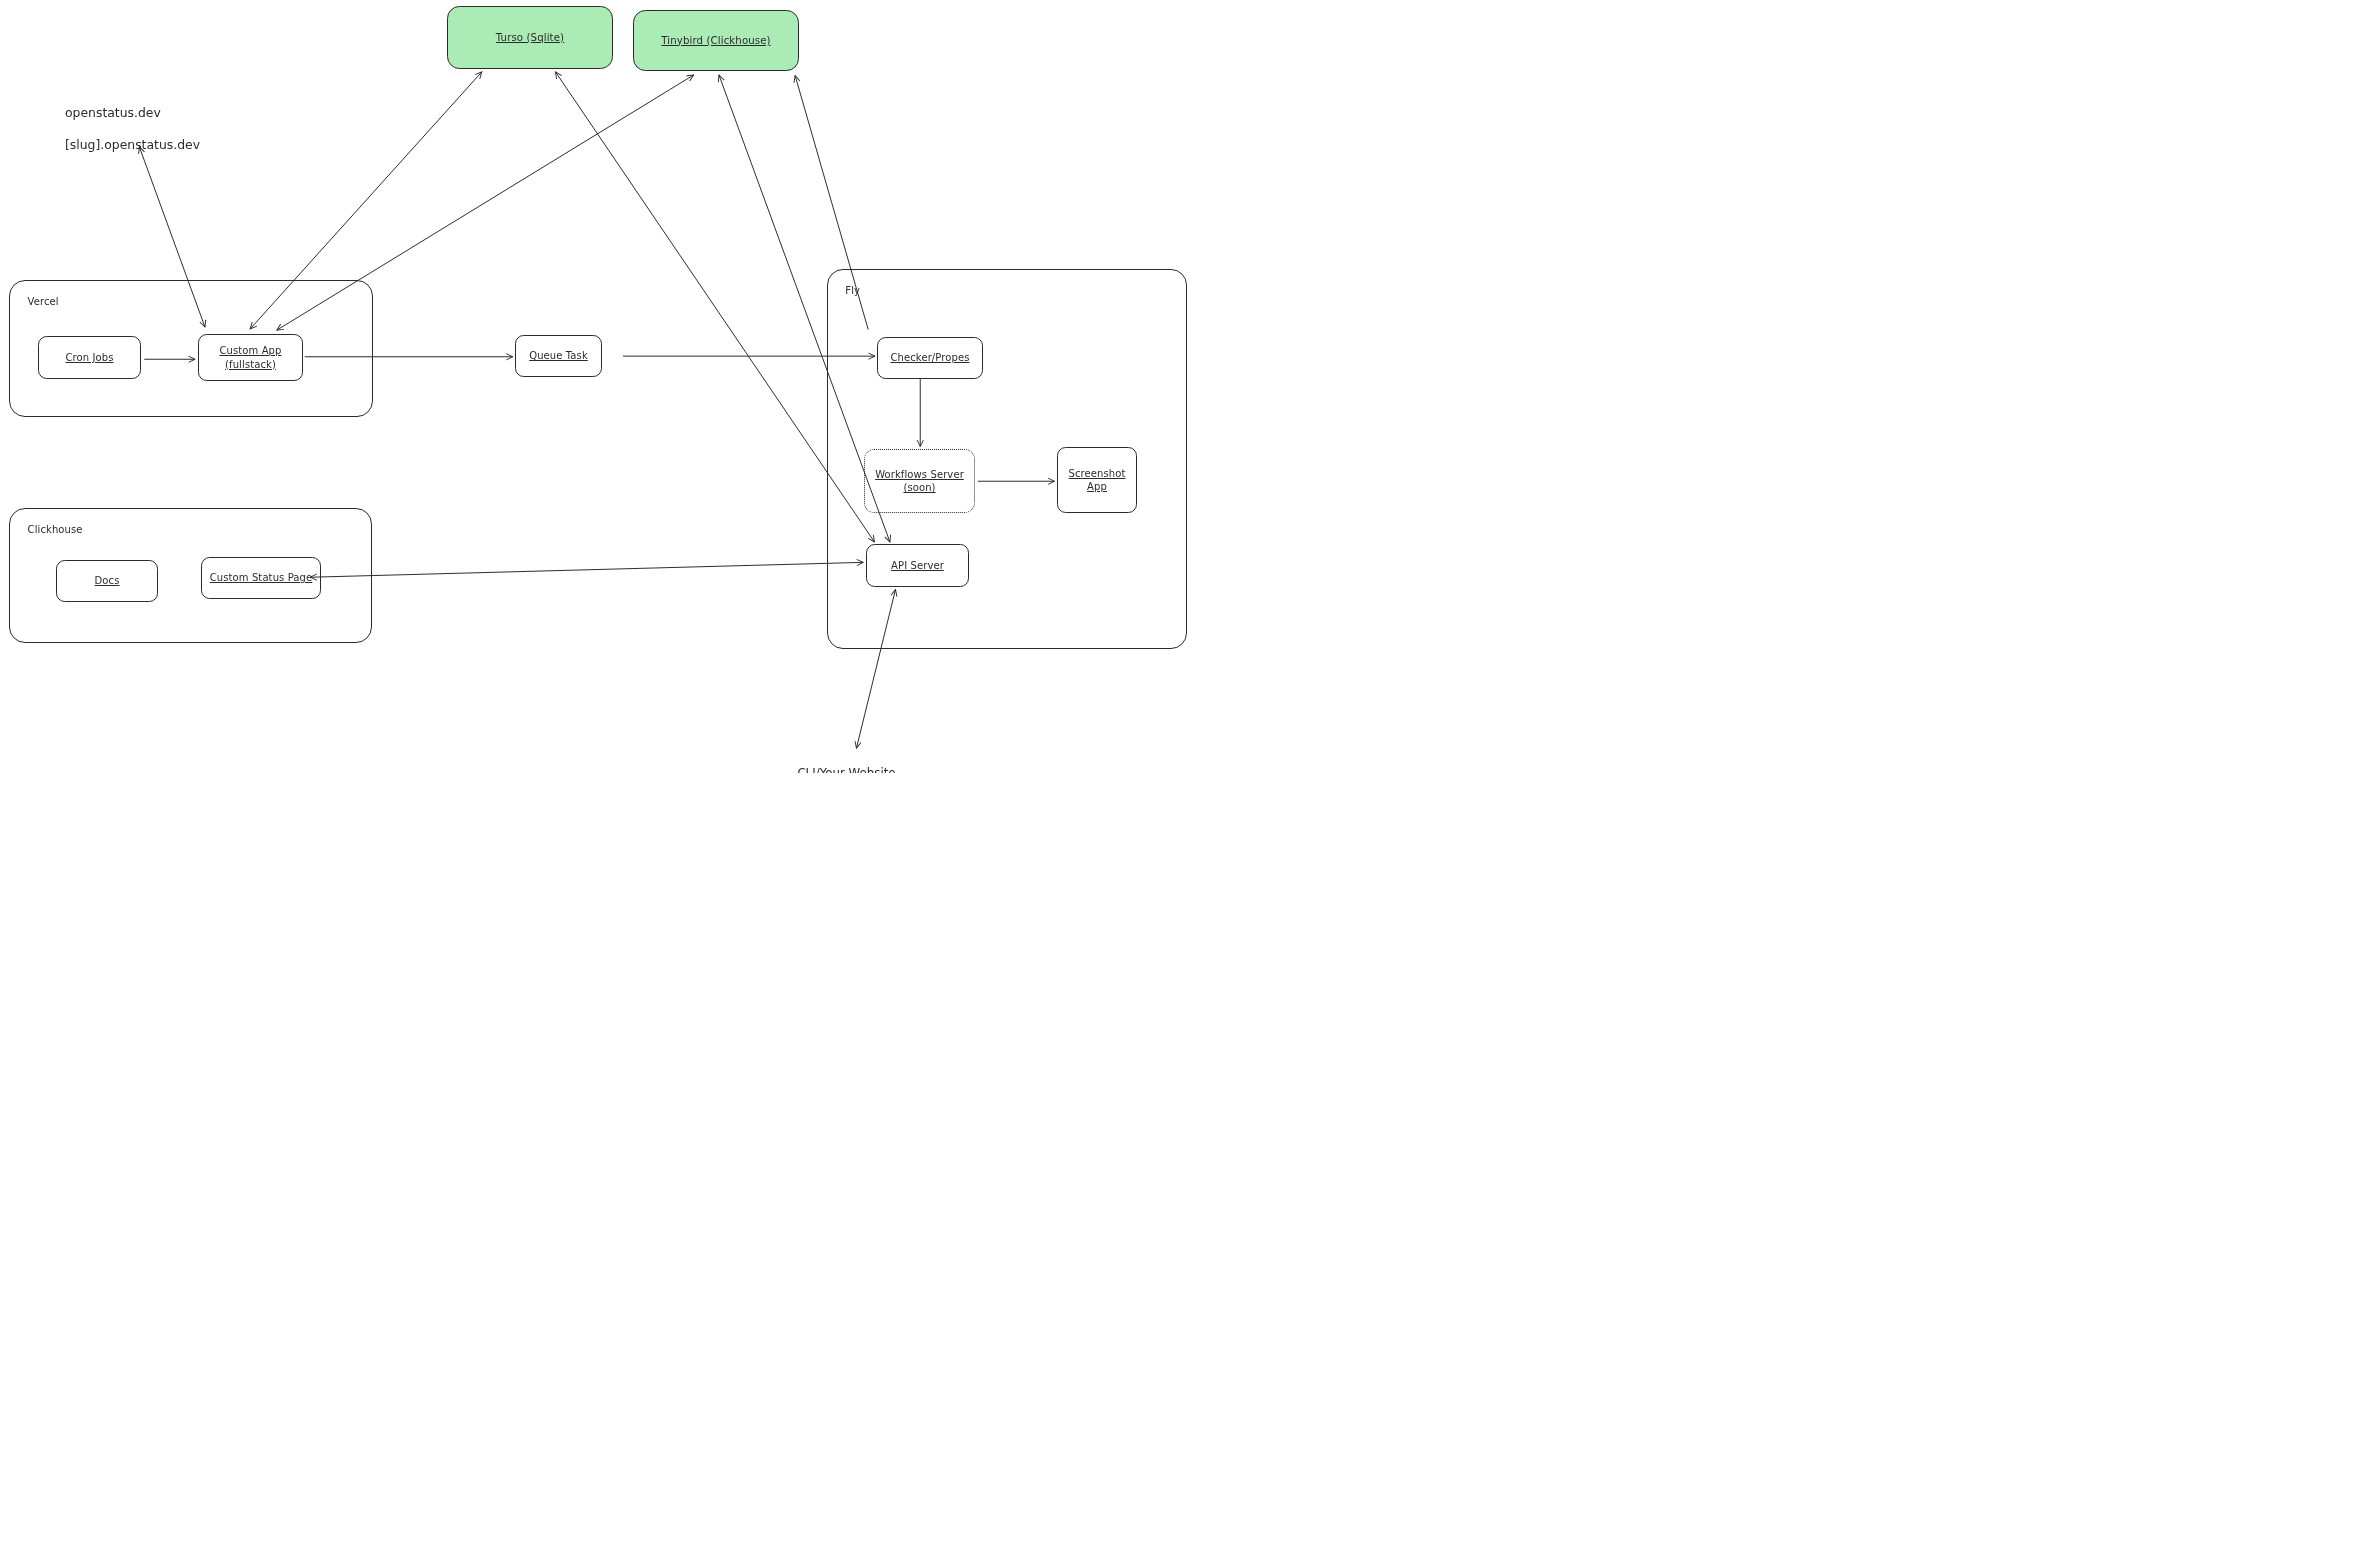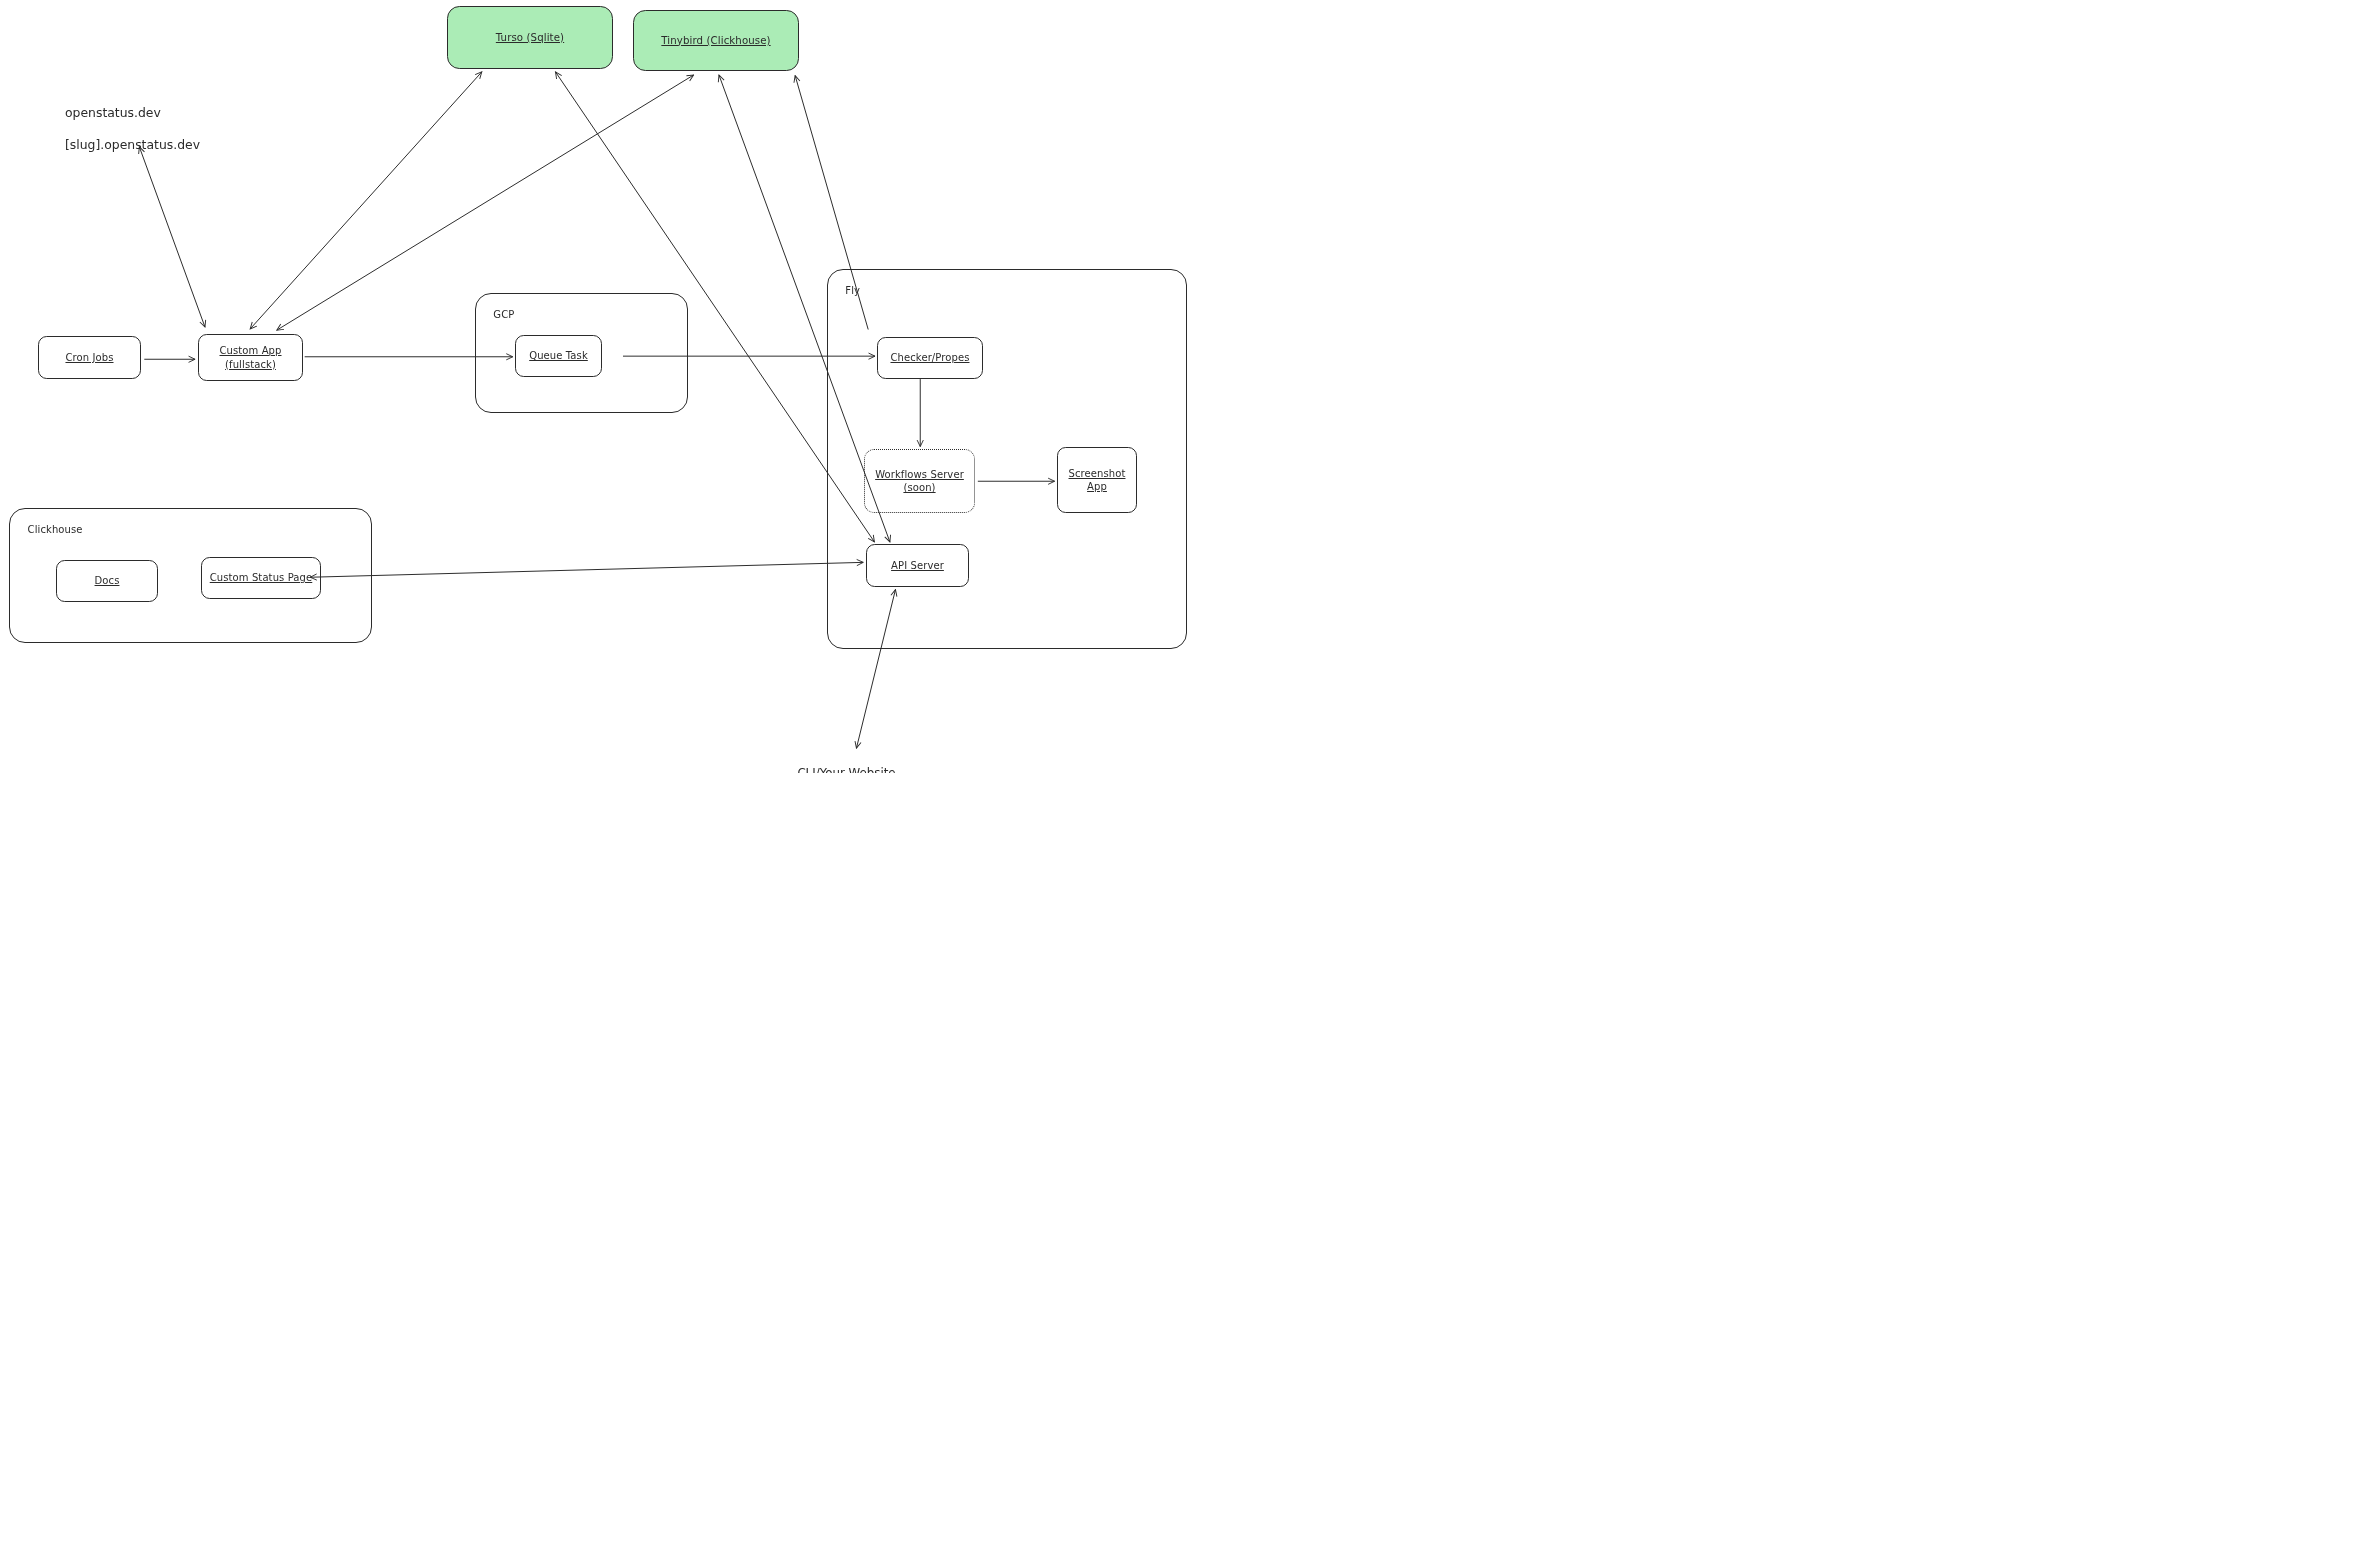"Vercel" div.container-box { html: none -> <div> <span>Vercel</span> </div> }
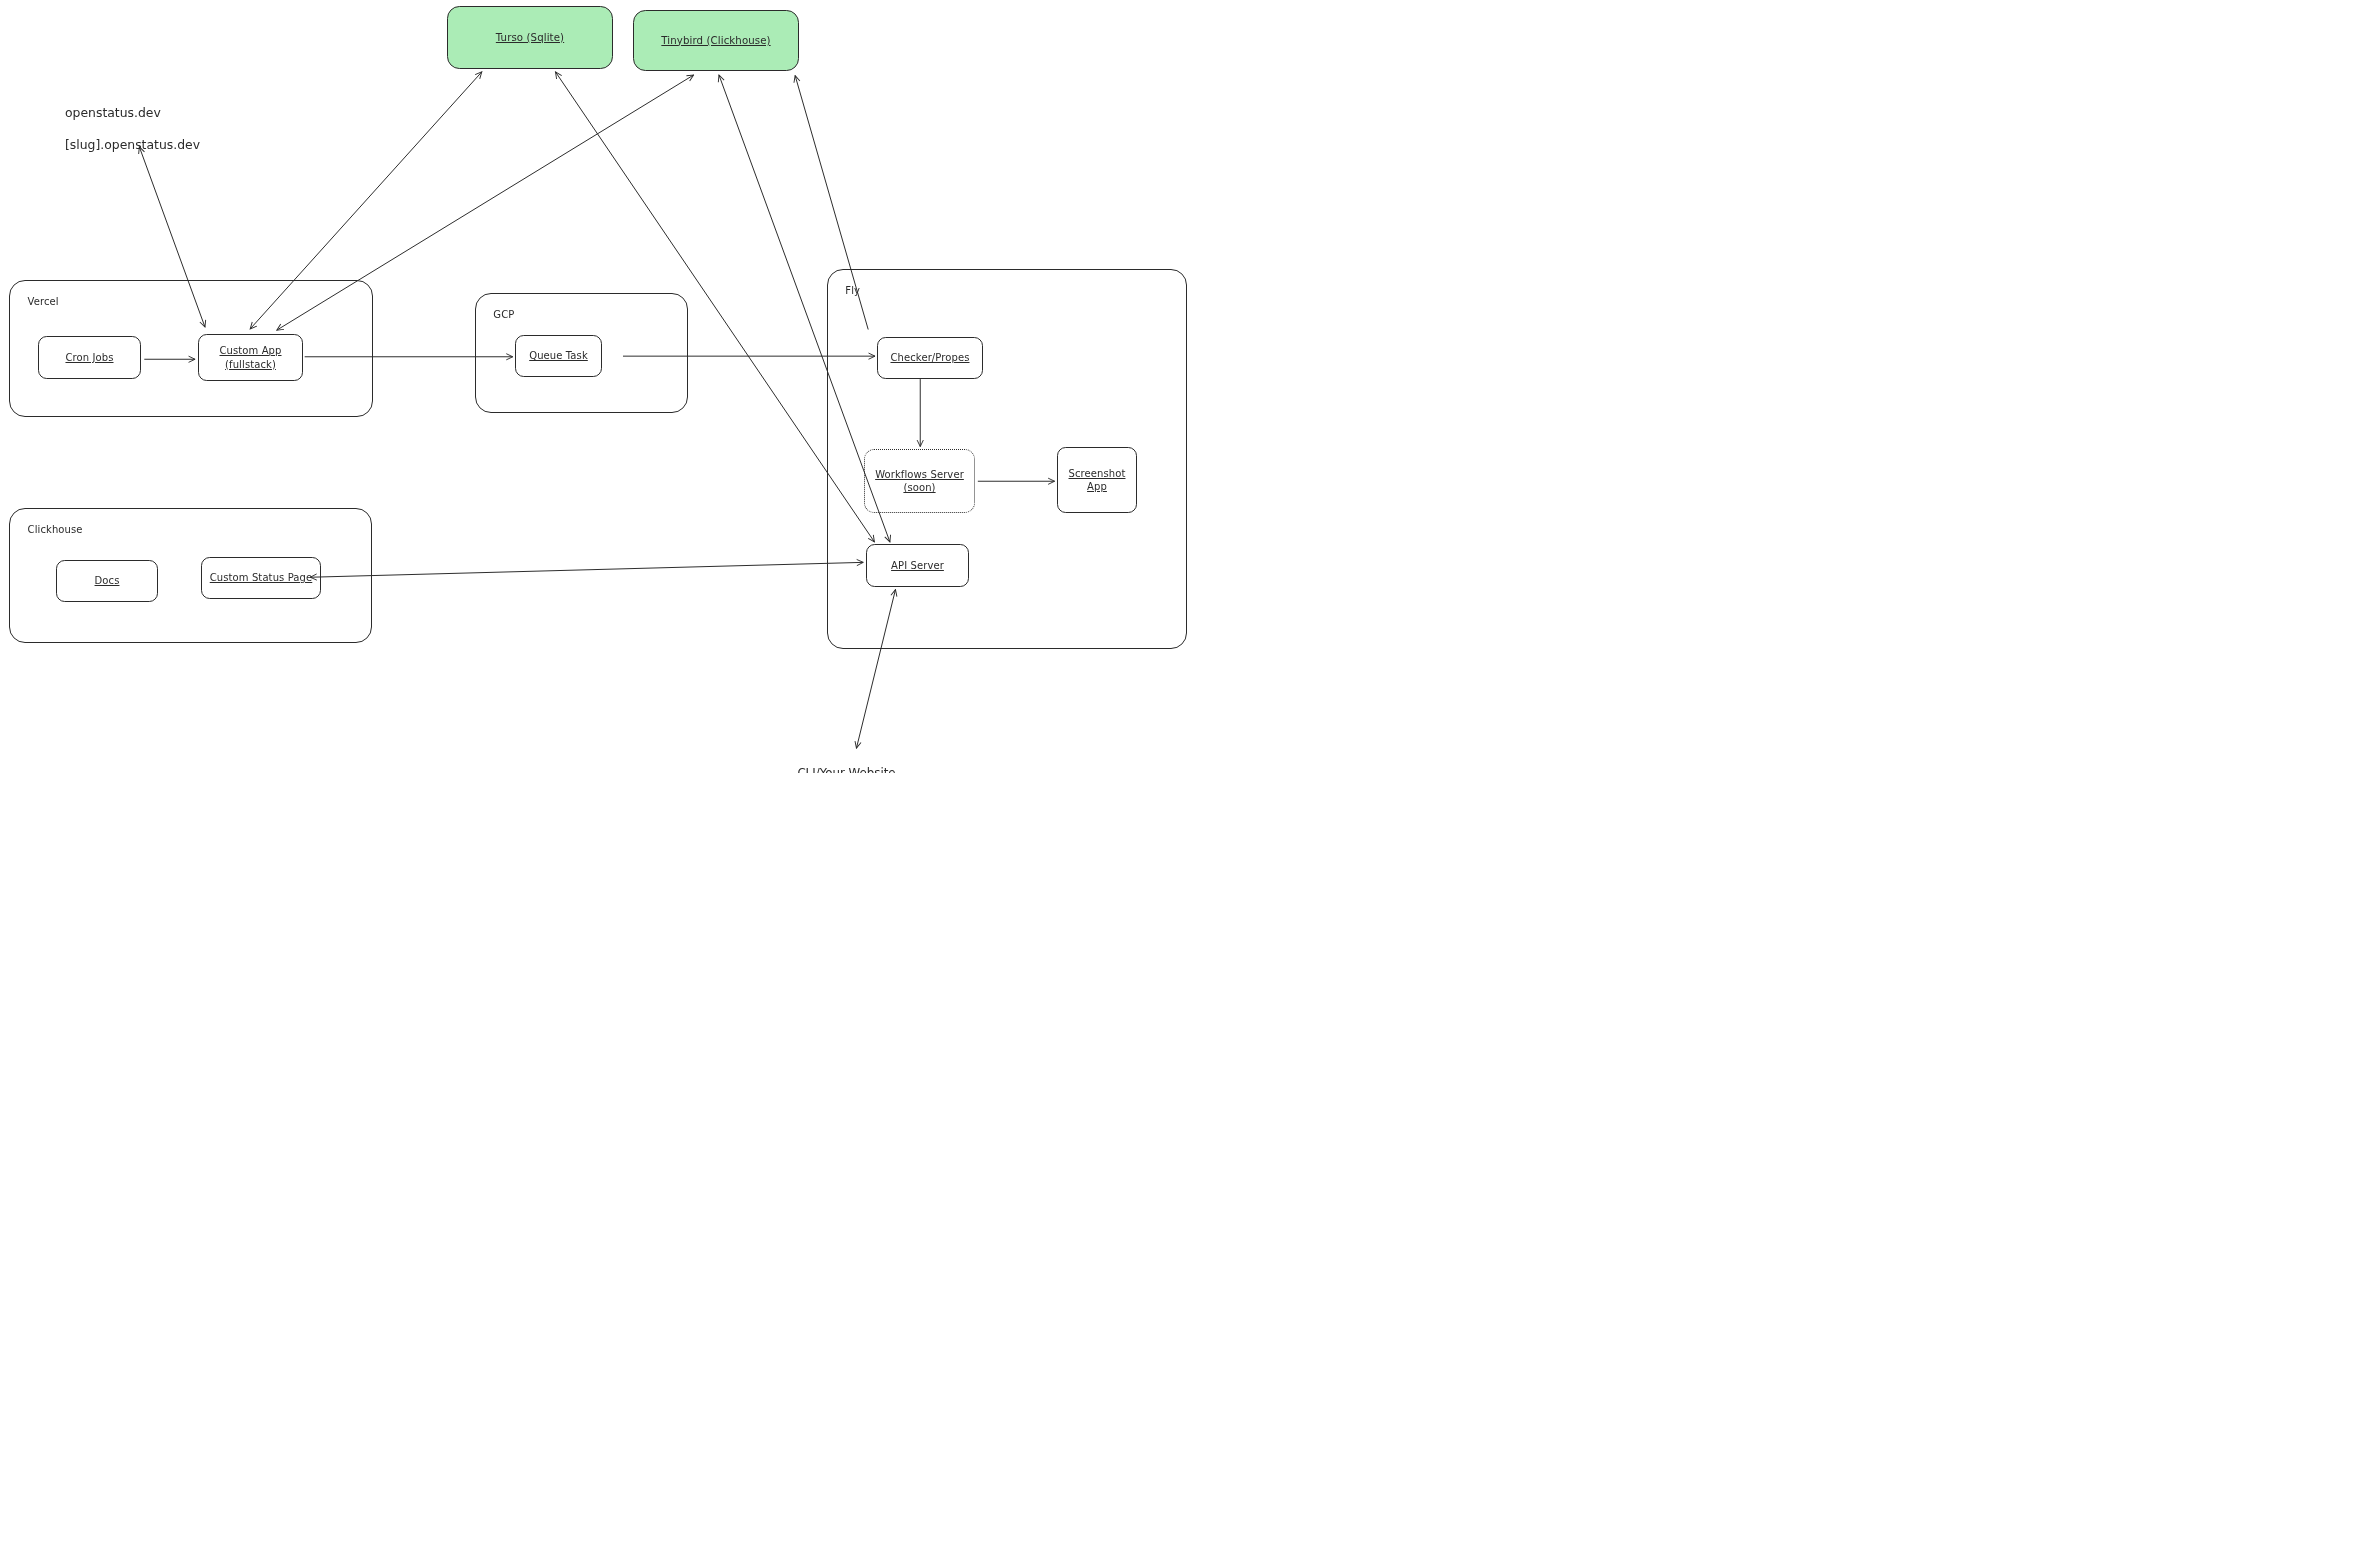"GCP" div.container-box { html: <div> <span>GCP</span> </div> -> none }
